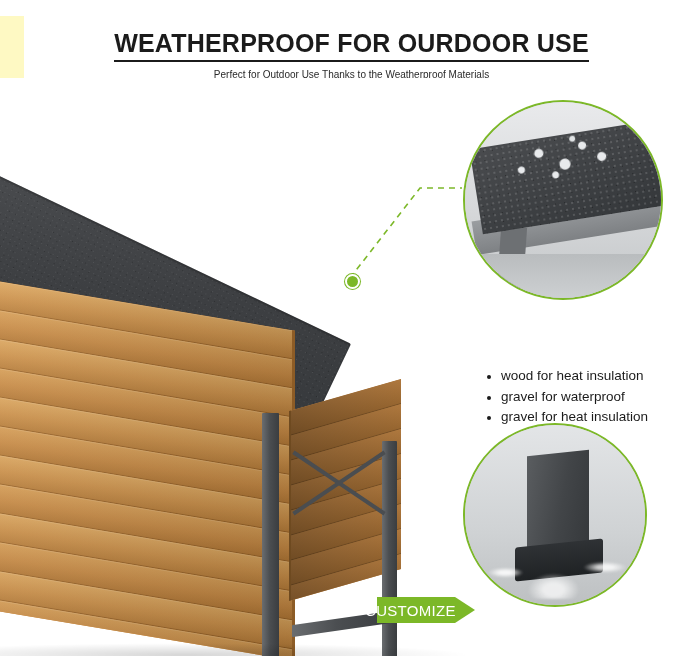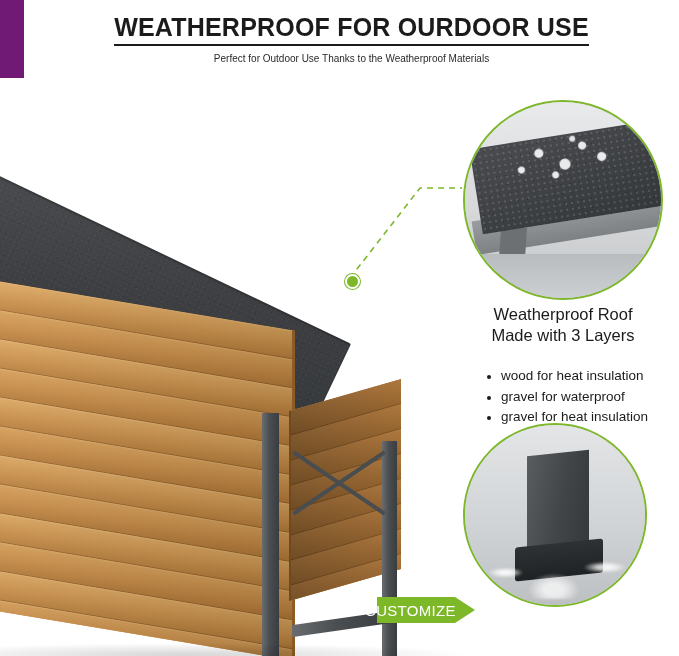"WEATHERPROOF FOR OURDOOR USE" .banner { background: #701a75 -> #fef9c3; top: 0 -> 16px }
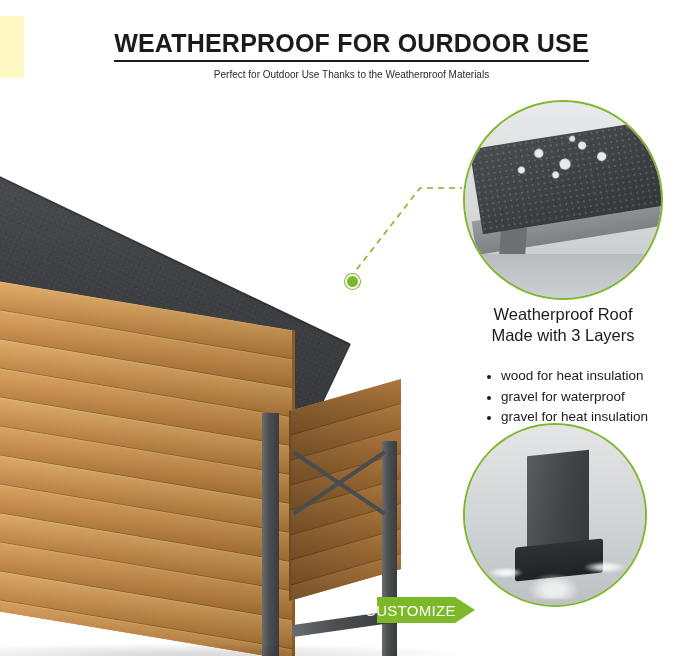"Weatherproof Roof" div.txt-roof-title { html: <div> <span>Weatherproof Roof</span><br> <span>Made with 3 Layers</span> </div> -> none }
